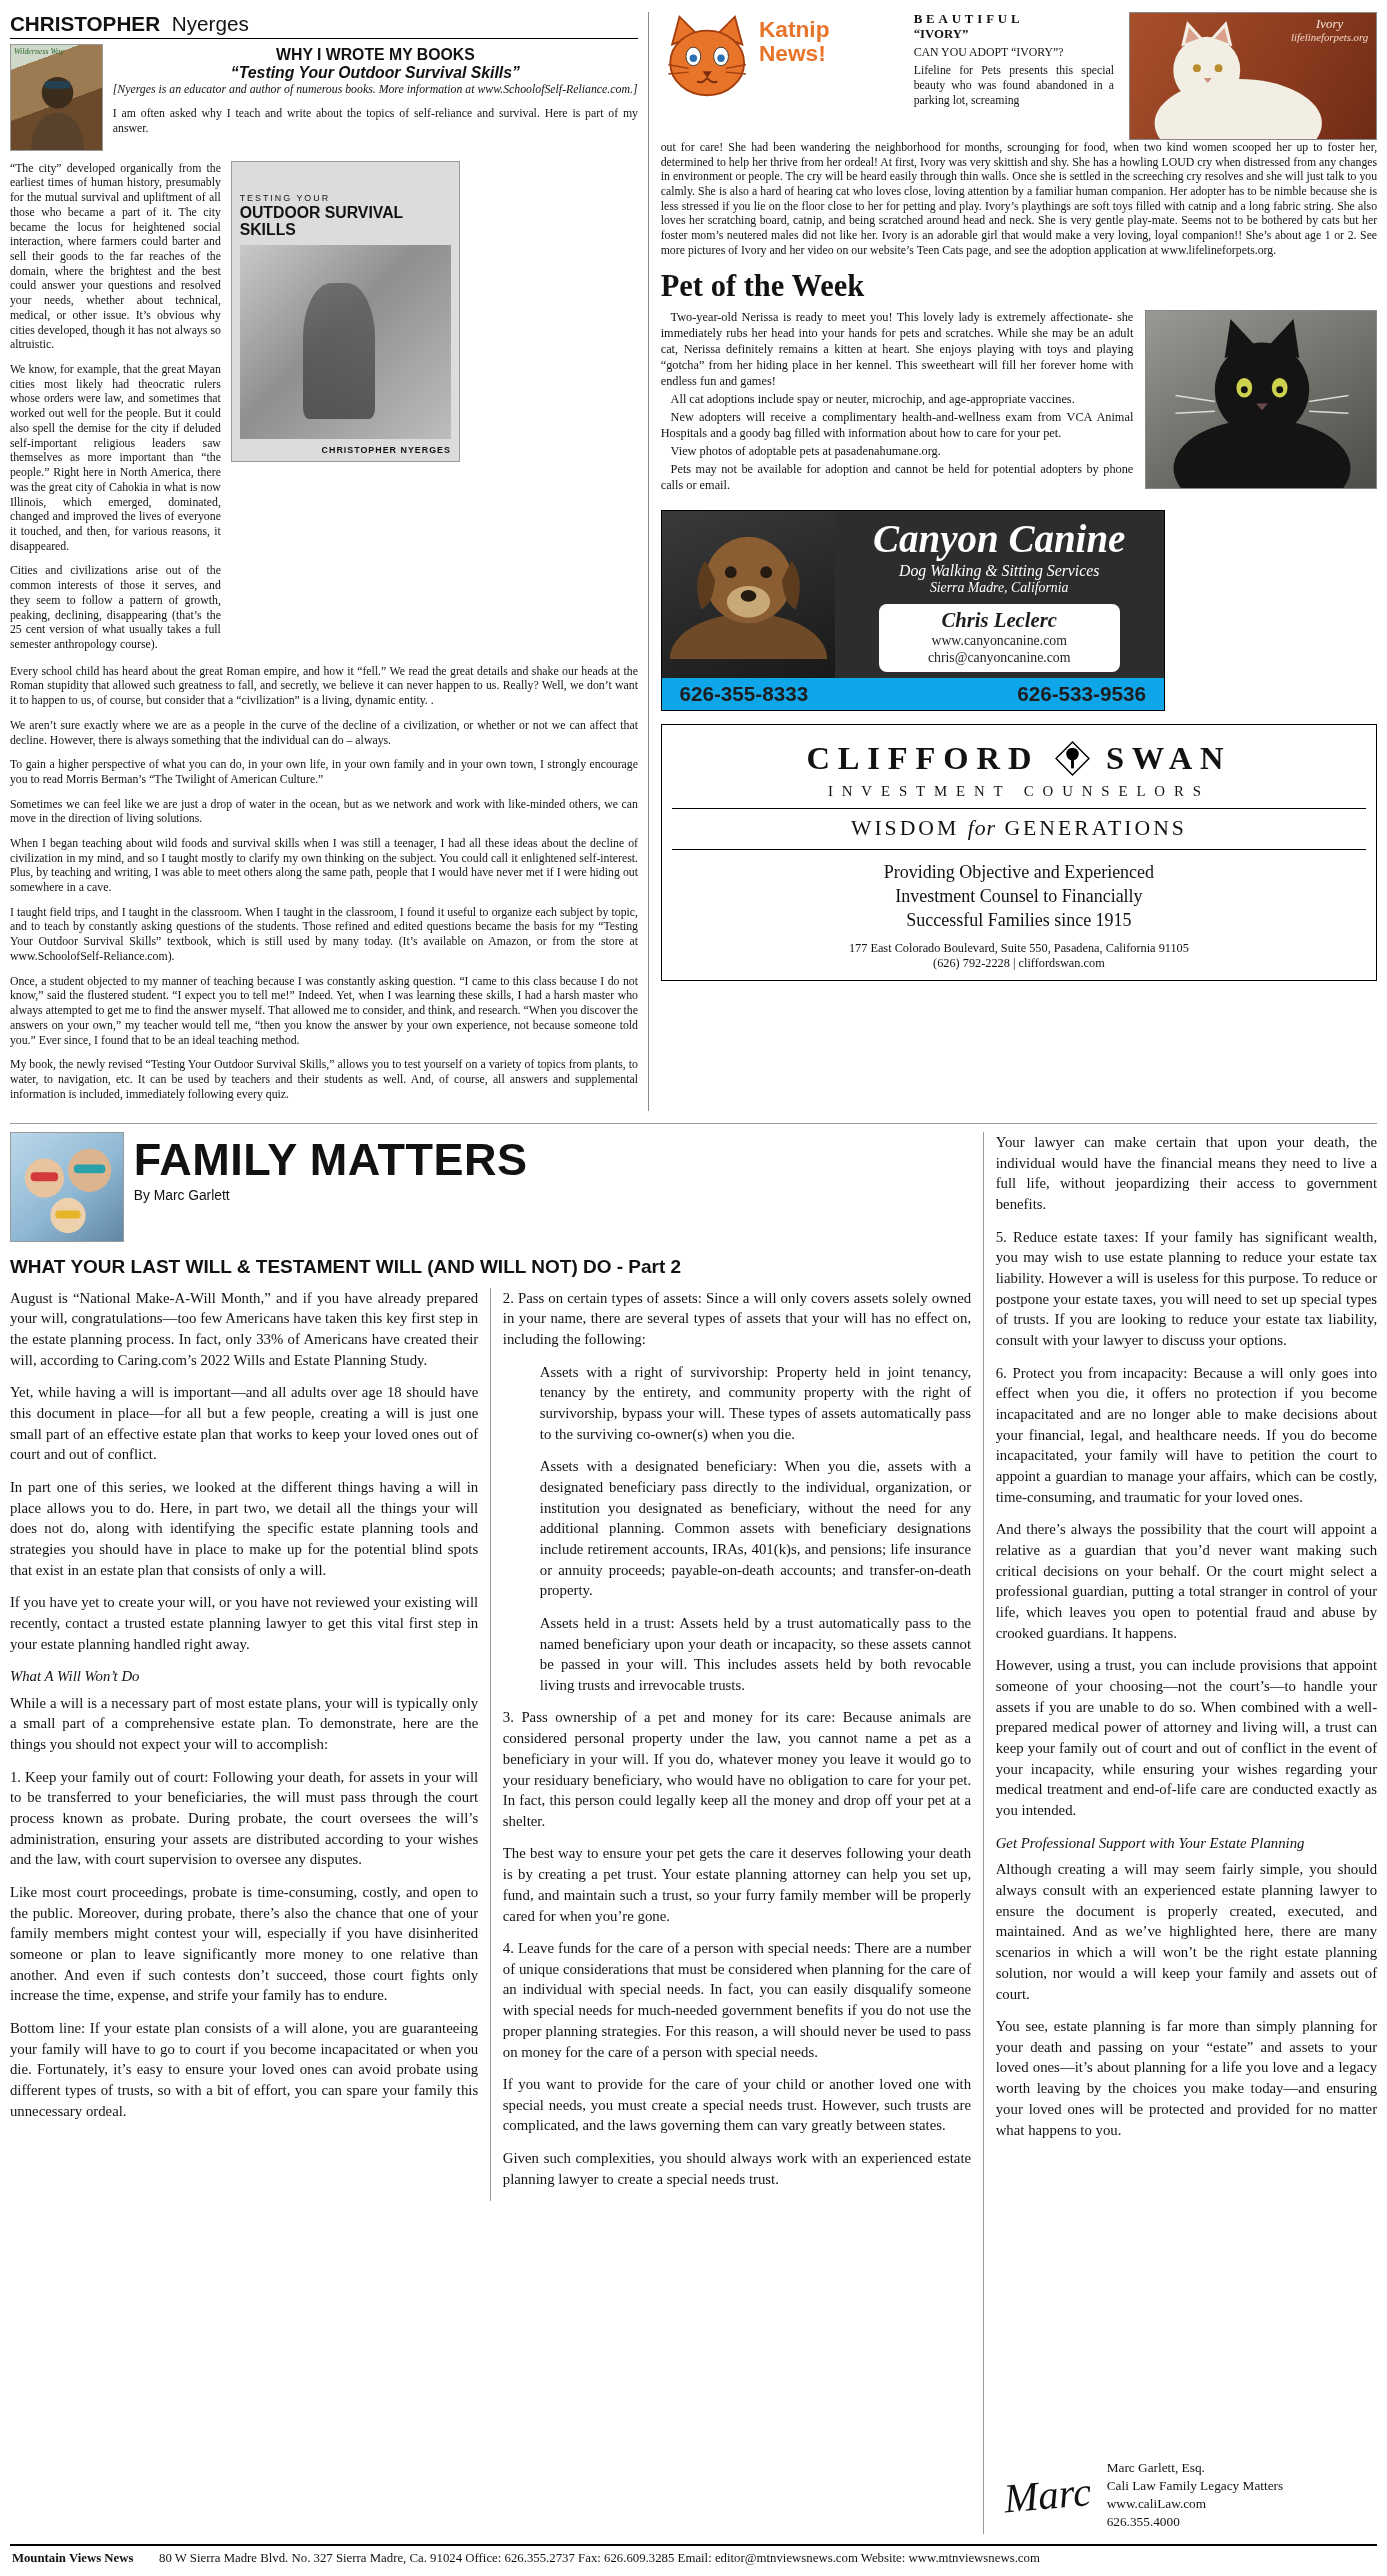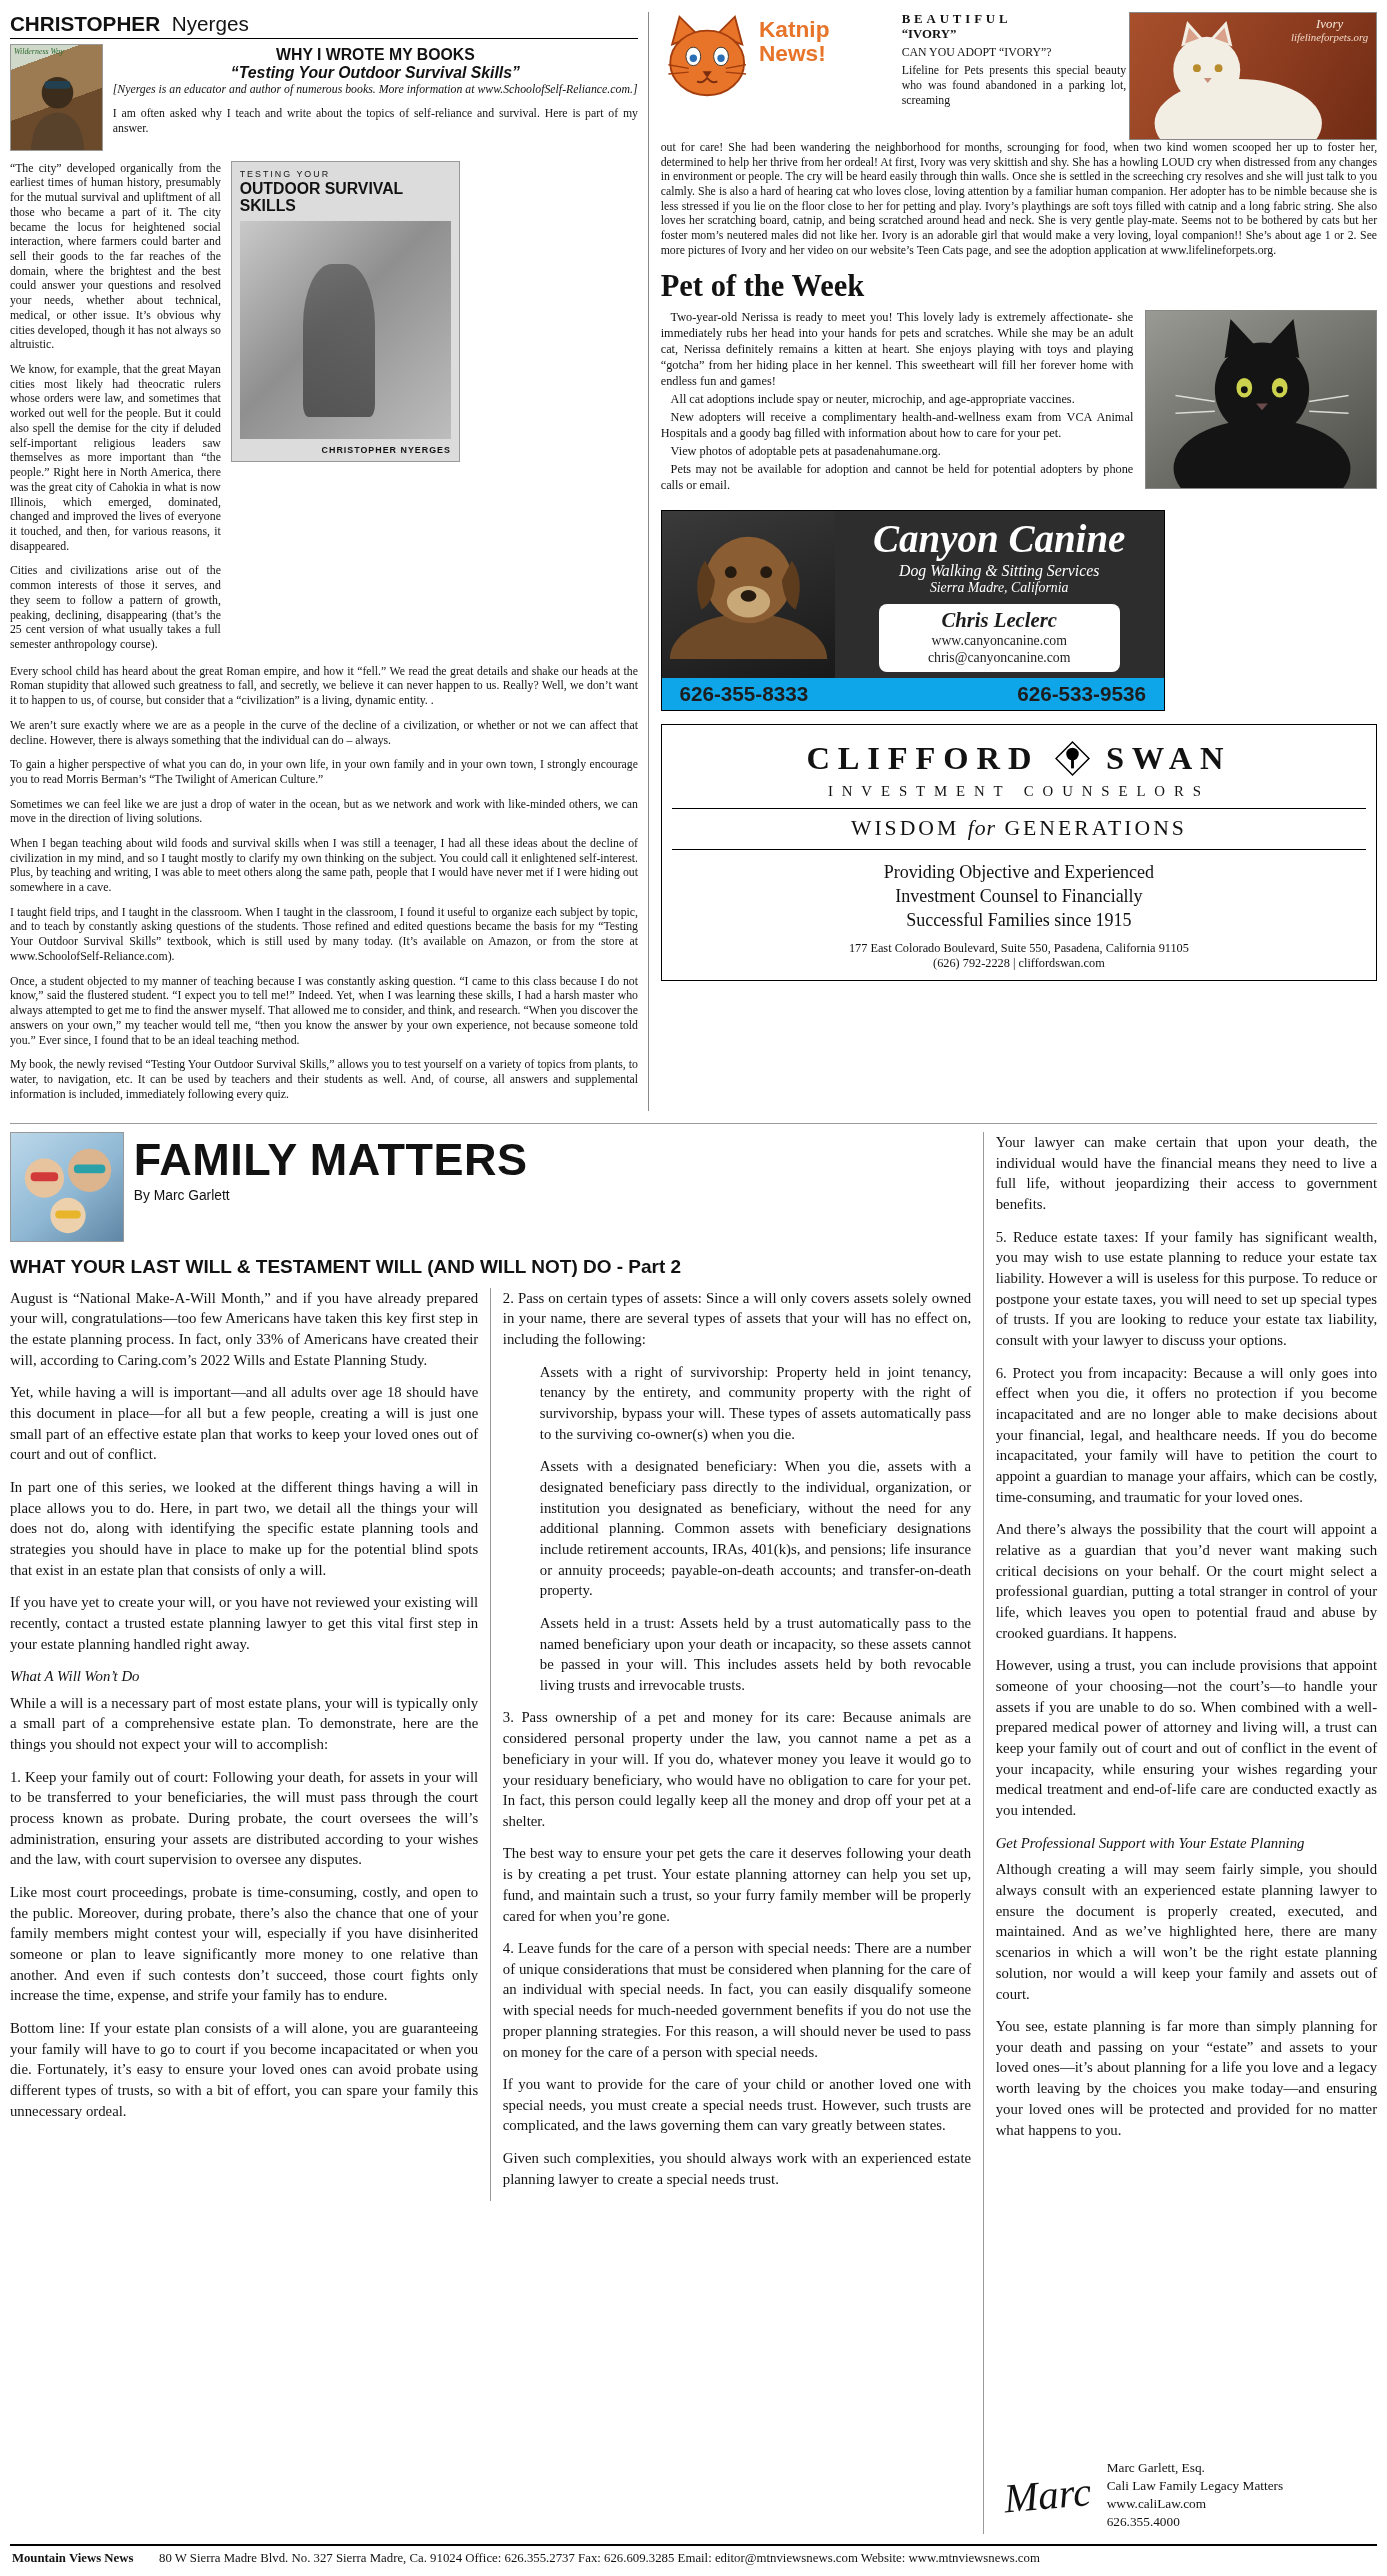"Katnip News!" .katnip-top { gap: 3px -> 15px }
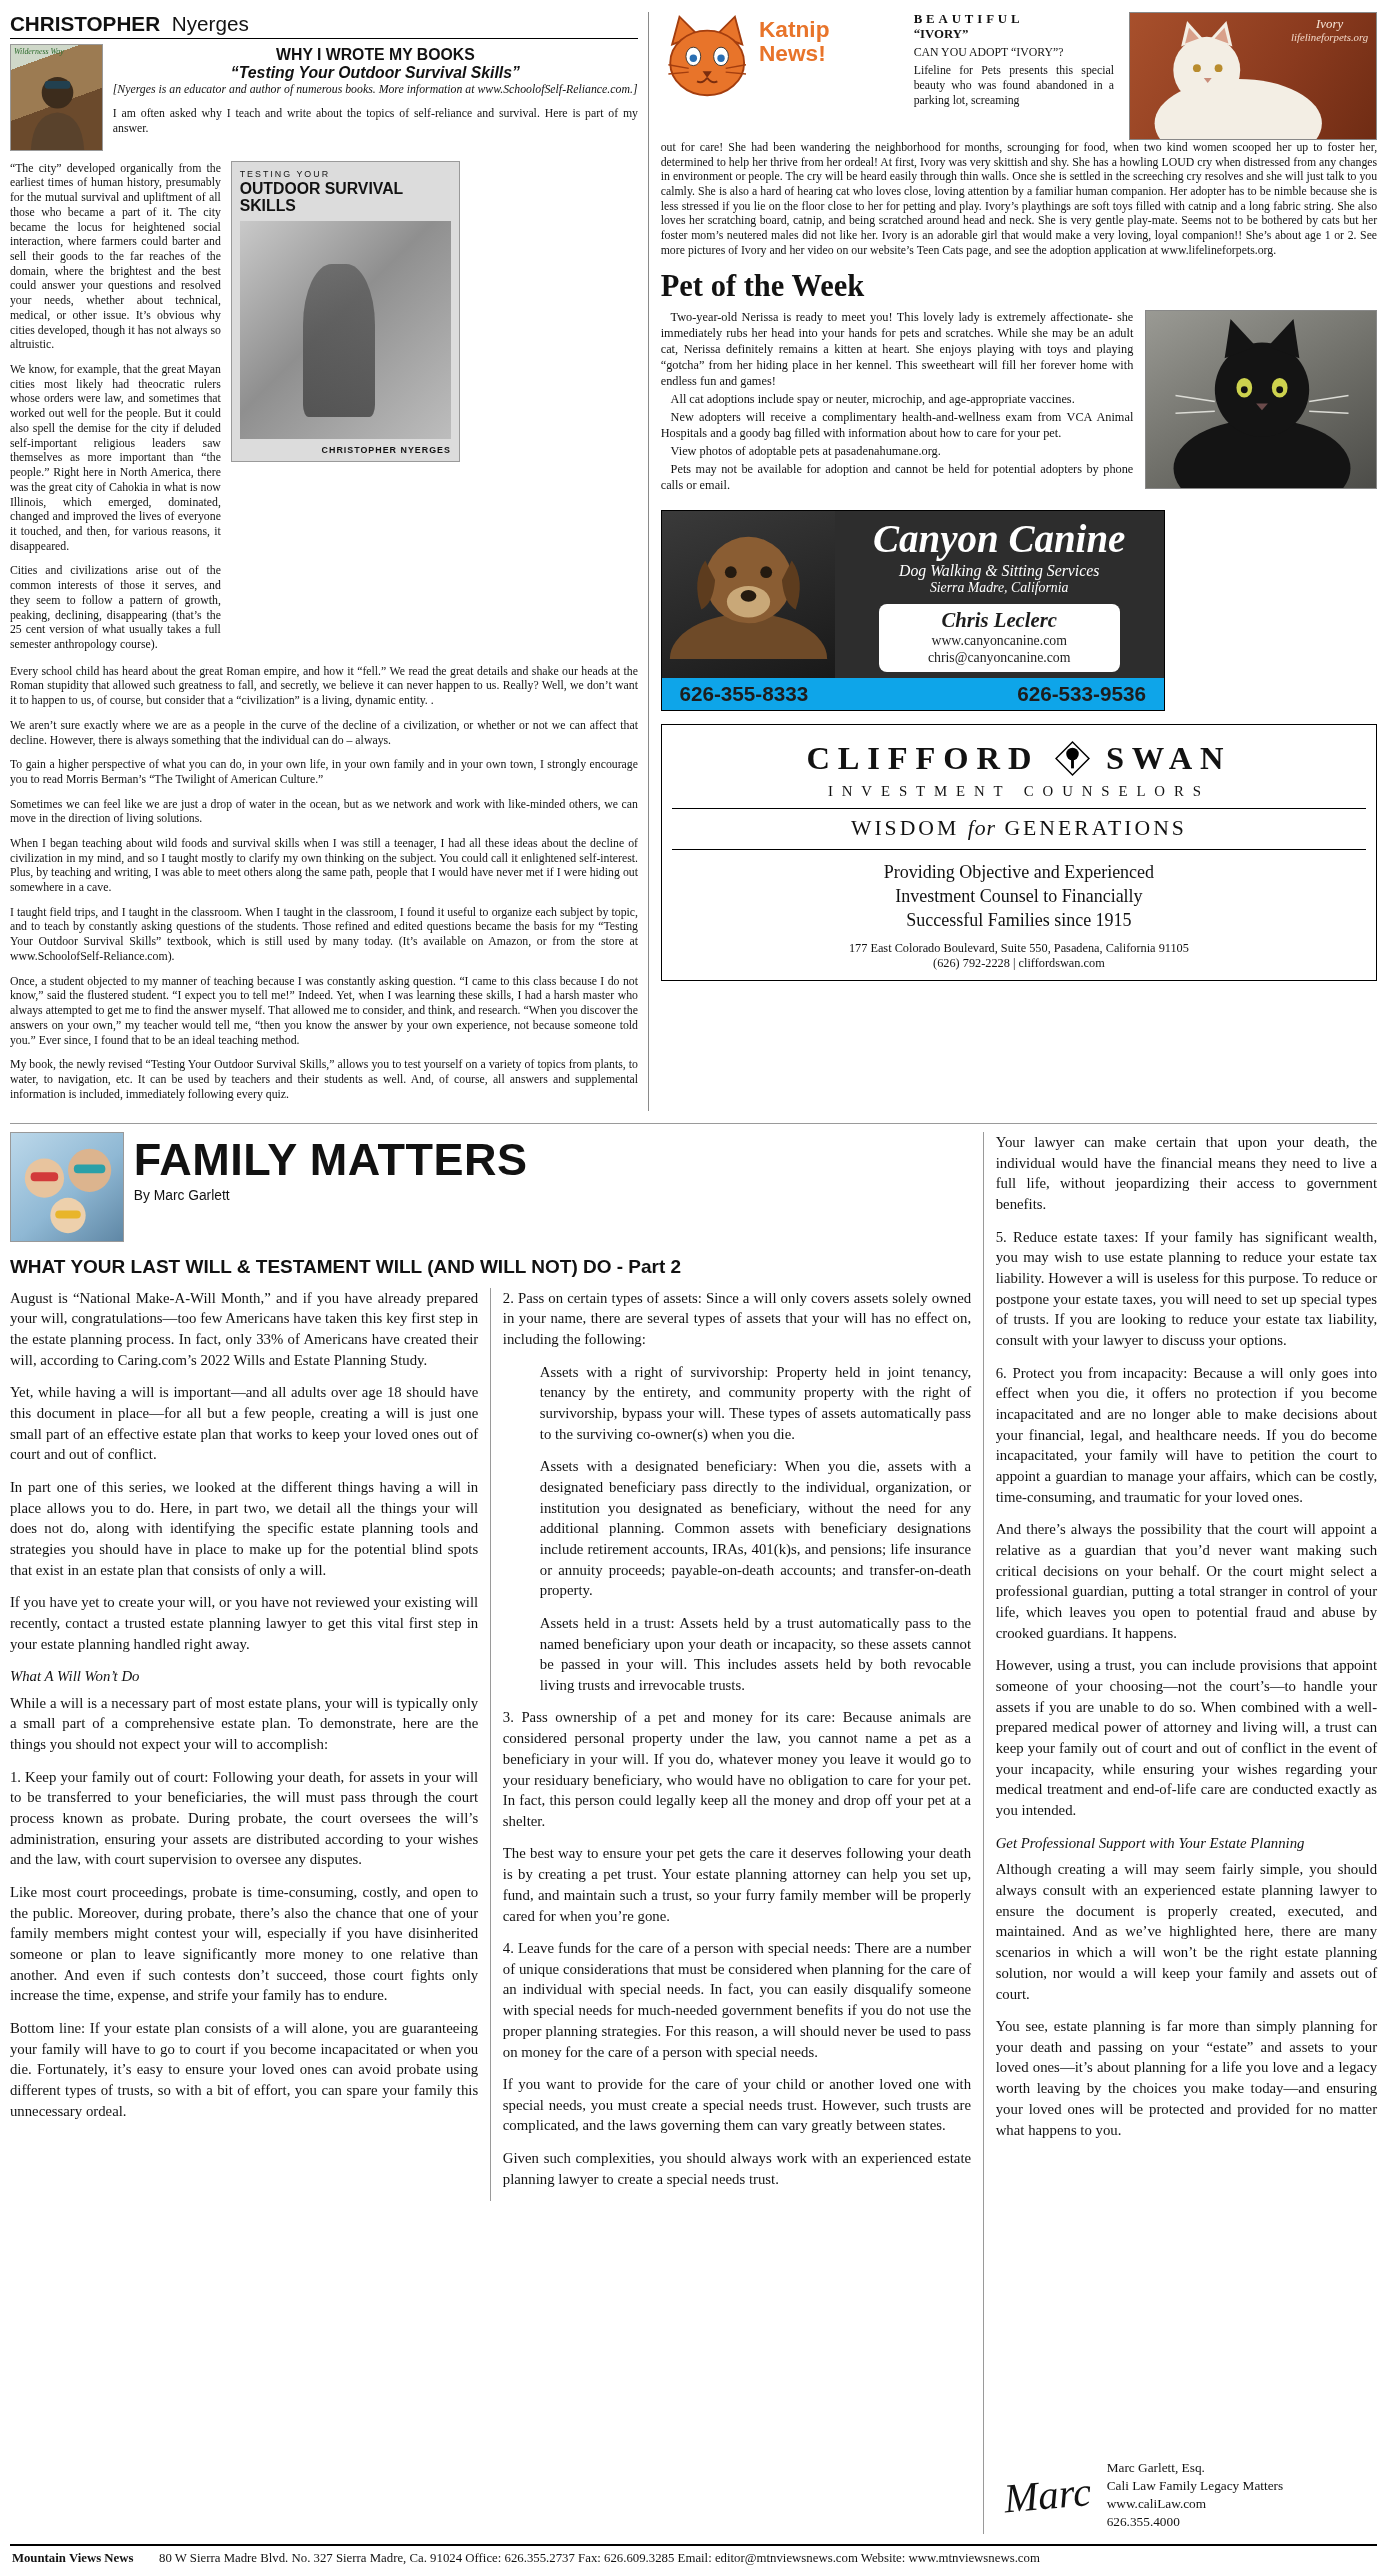"TESTING YOUR" .book-top { margin-top: none -> 24px }
